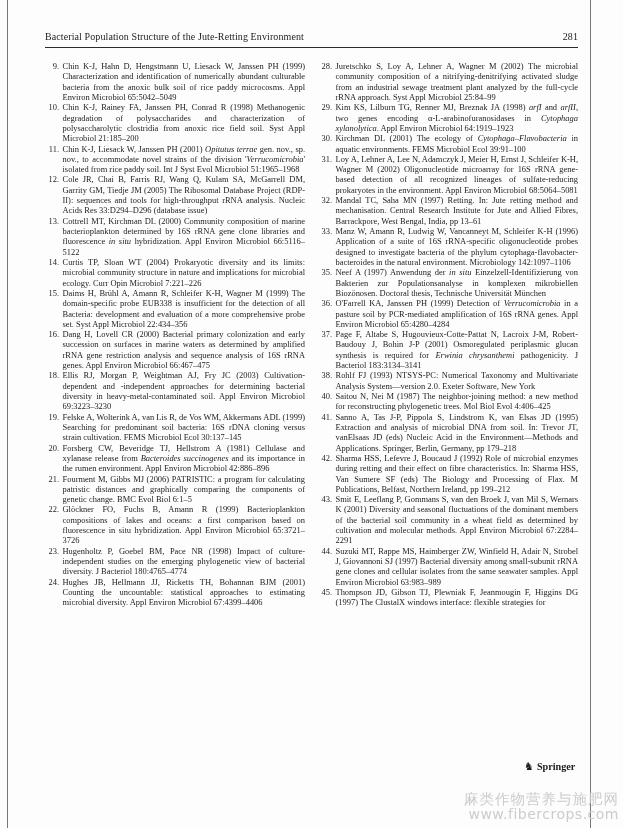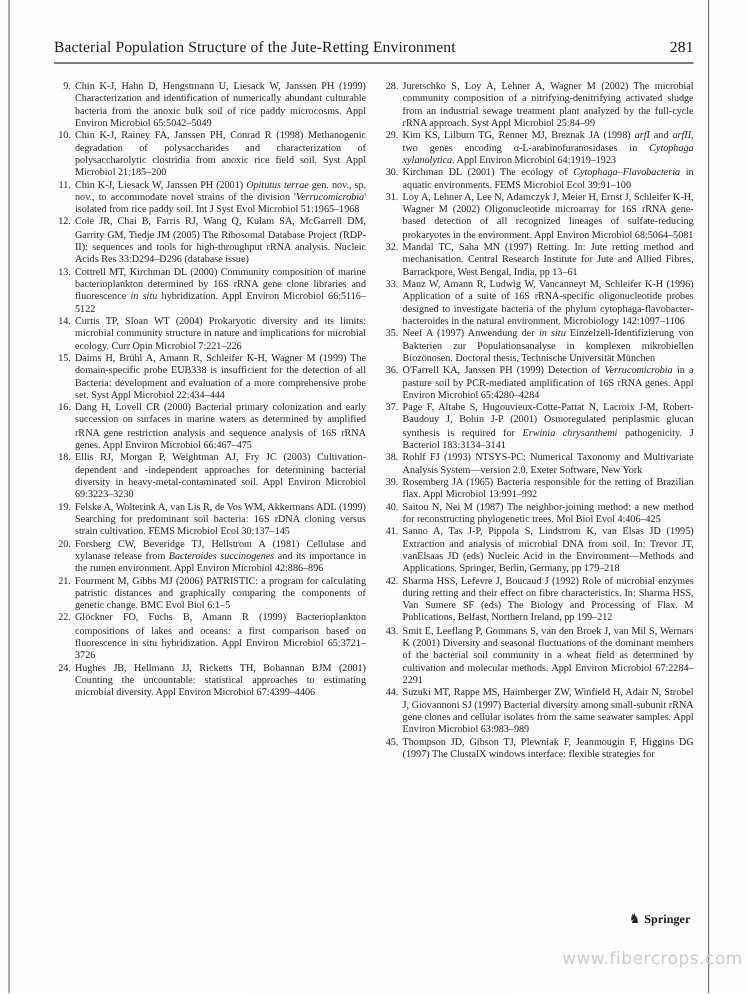"Bacterial Population Structure of the" .header { font-size: 13px -> 10px }
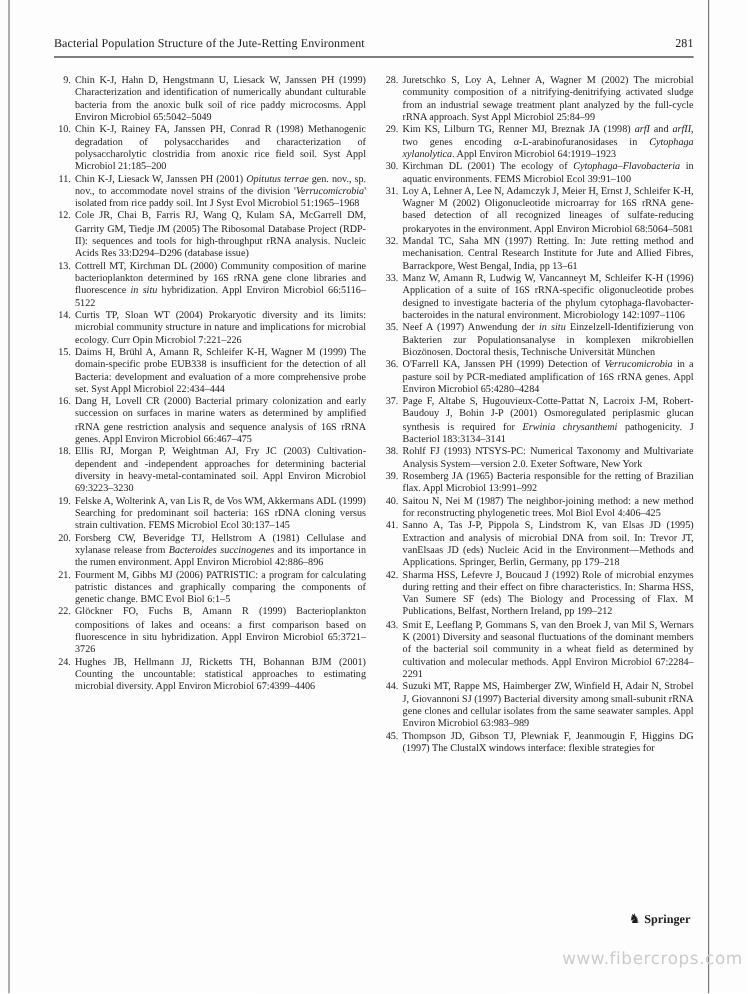"Daims H, Brühl A, Amann" span { text: 444 -> 356 }
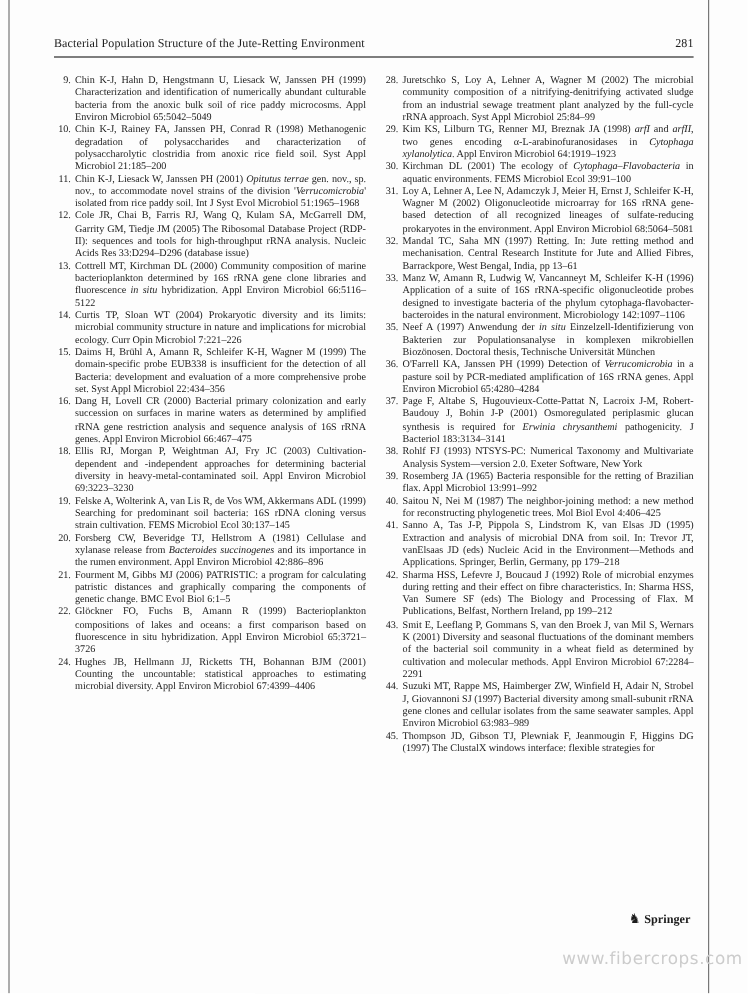"39." div.ref { html: <div> <span>39.</span> <span><span>Rosemberg JA (1965) Bacteria responsible for the retting of Brazilian flax. Appl Microbiol 13:991–992</span></span> </div> -> none }
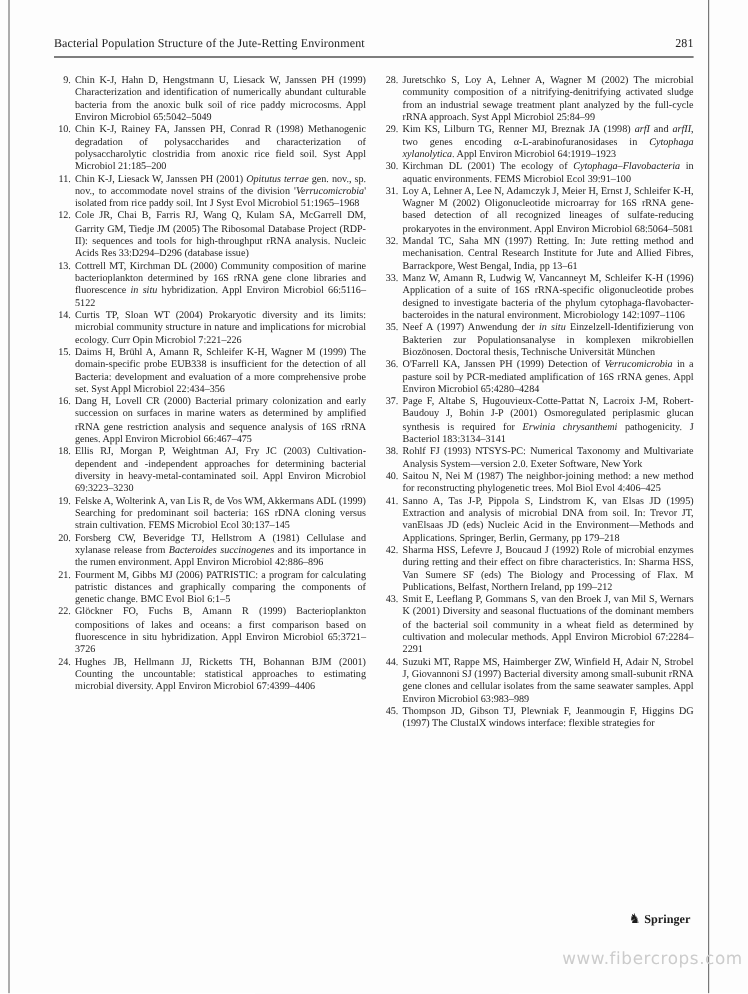"23." div.ref { html: none -> <div> <span>23.</span> <span><span>Hugenholtz P, Goebel BM, Pace NR (1998) Impact of culture-independent studies on the emerging phylogenetic view of bacterial diversity. J Bacteriol 180:4765–4774</span></span> </div> }
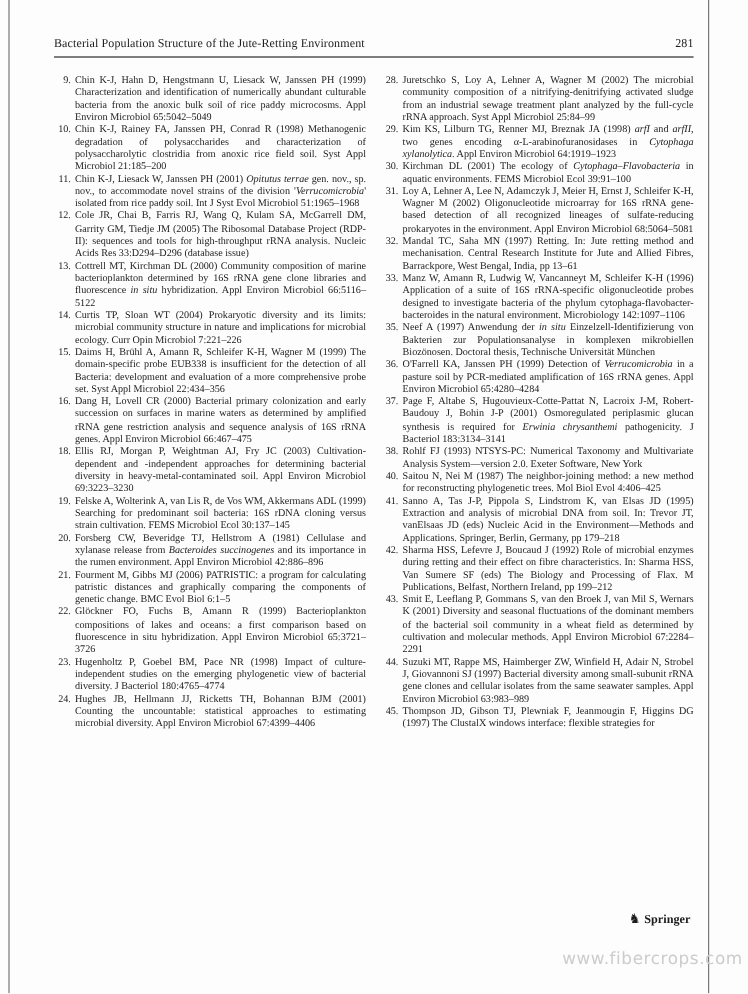"麻类作物营养与施肥网" div.wm1 { html: none -> <div>麻类作物营养与施肥网</div> }
